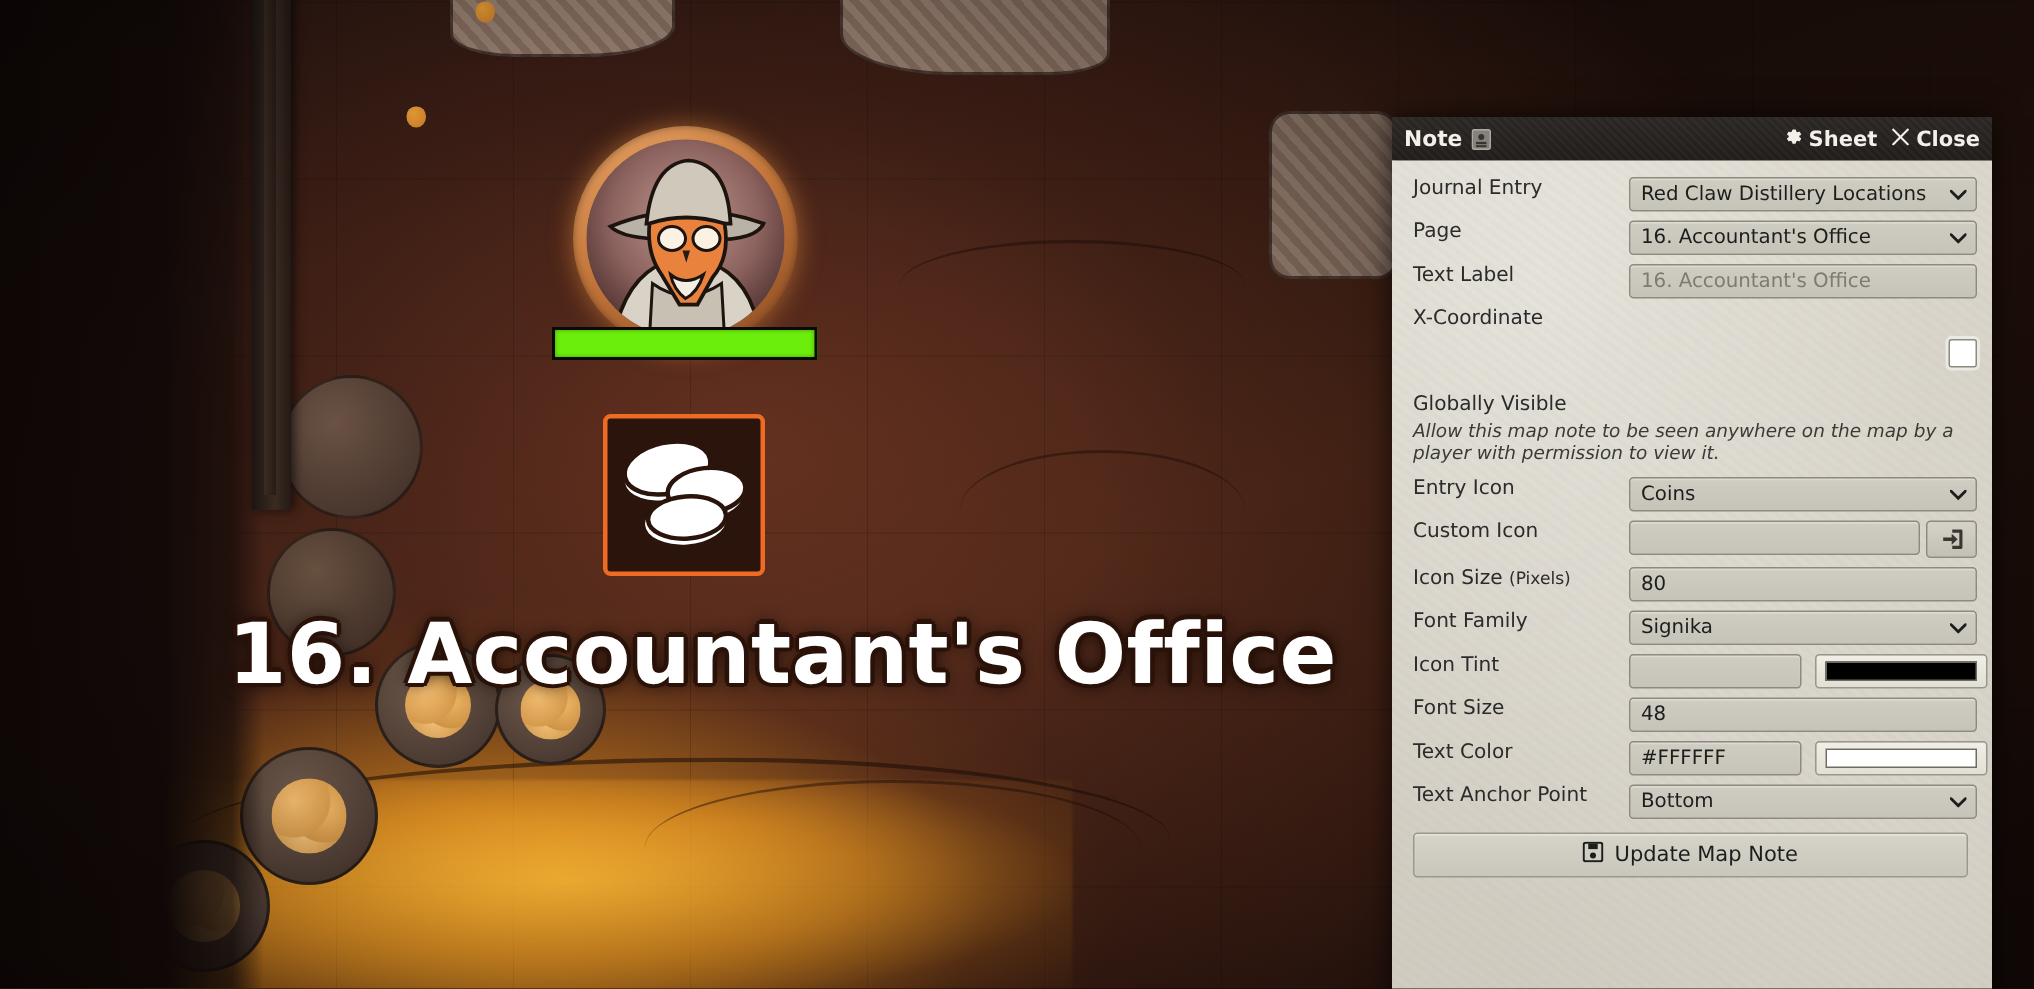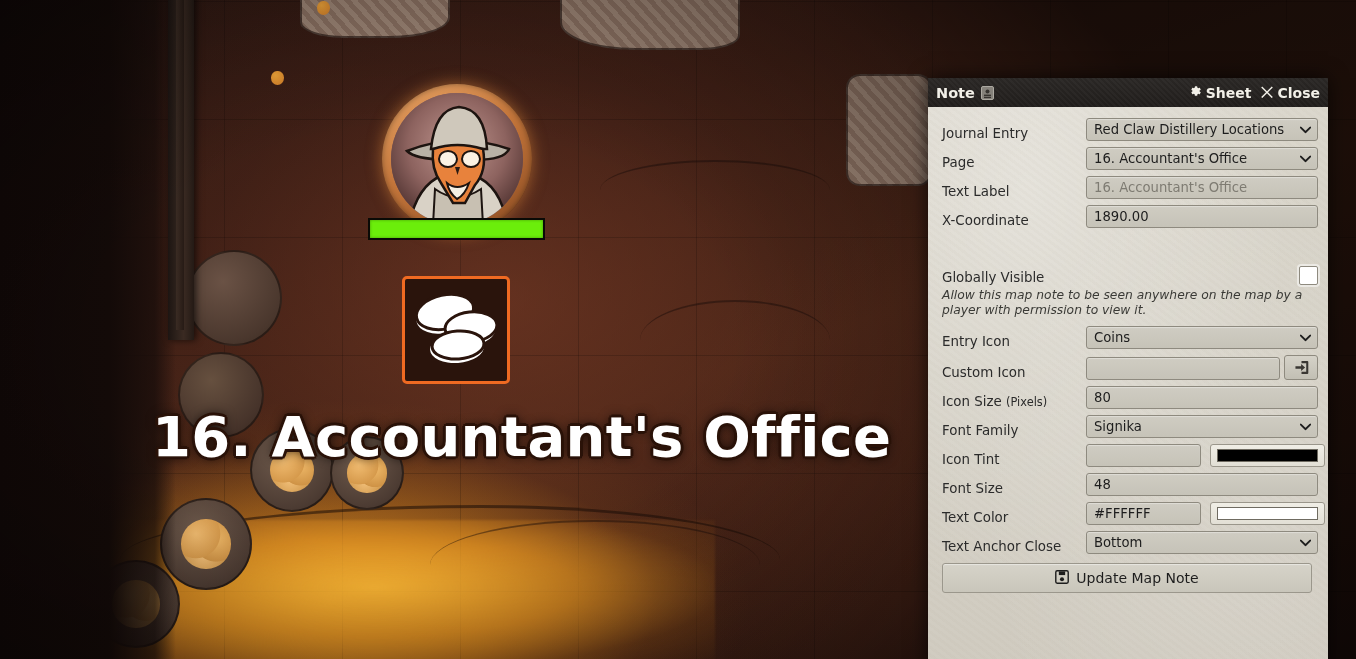"Journal Entry" .form-row { align-items: flex-end -> flex-start }
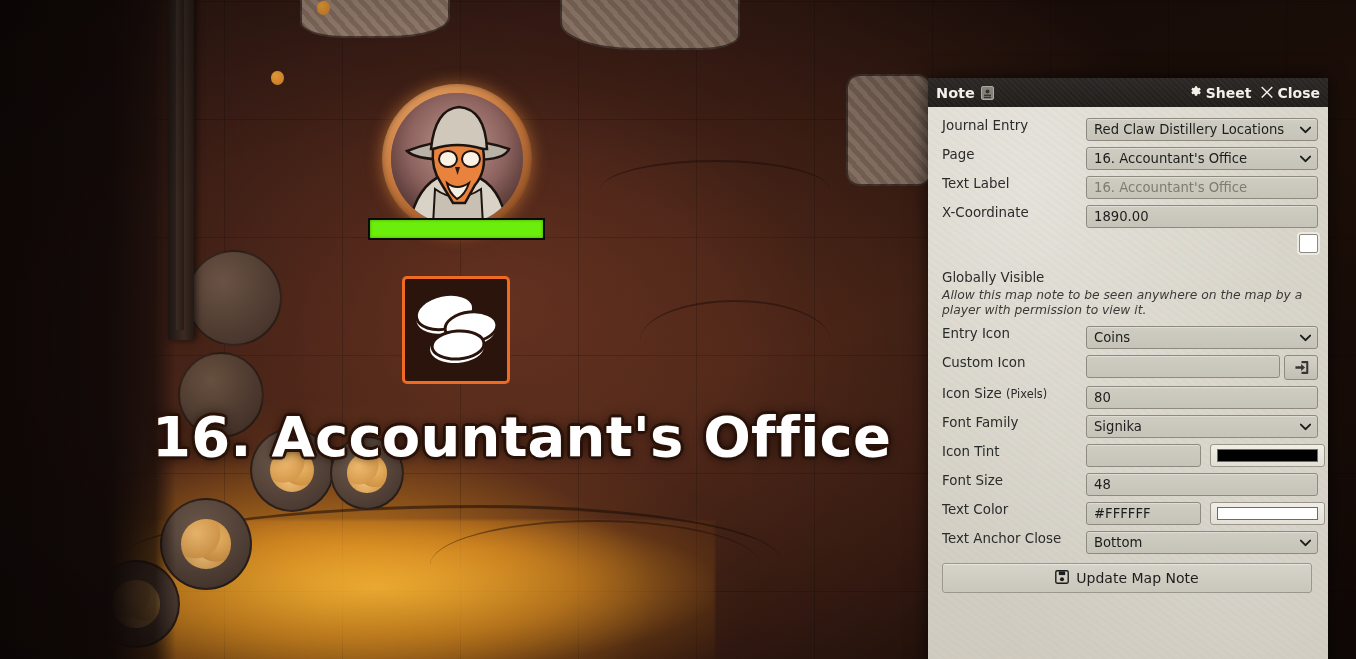"1890.00" div.ctl { html: <div>1890.00</div> -> none }
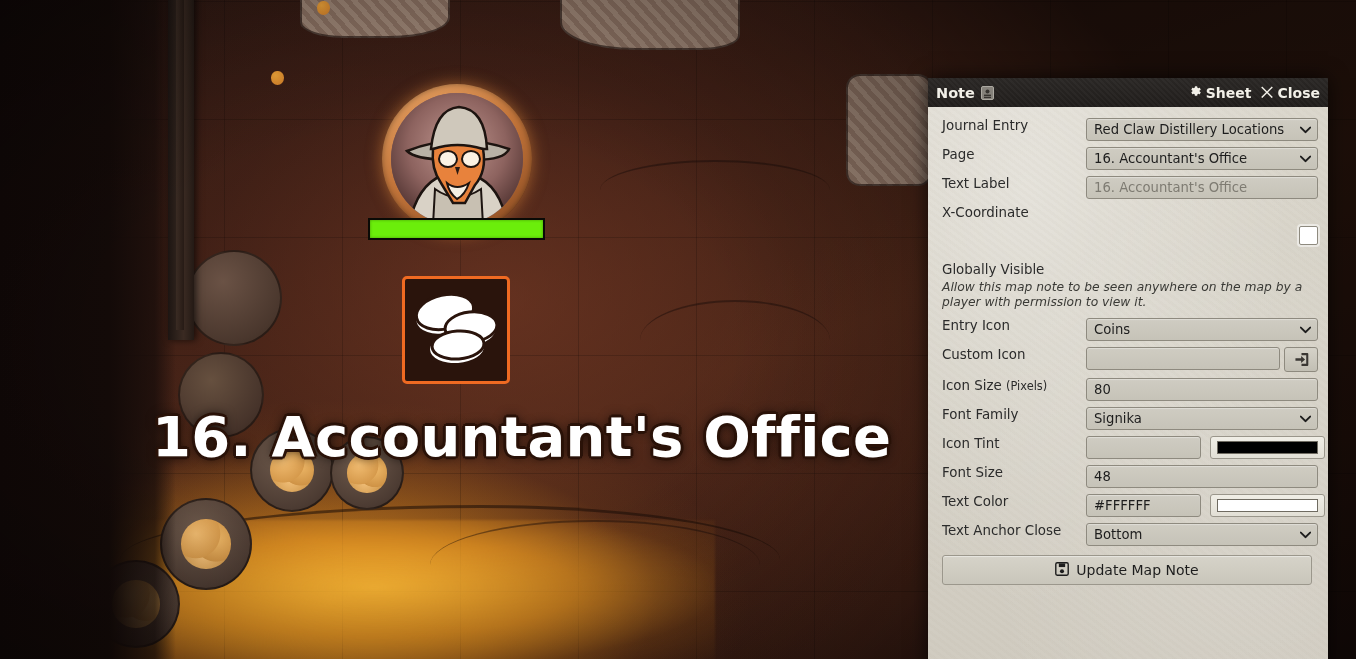"Text Anchor Close" div.form-label { text: Close -> Point }
